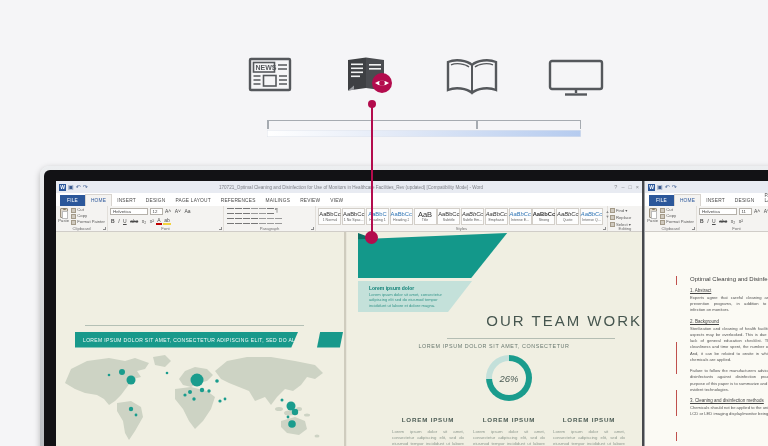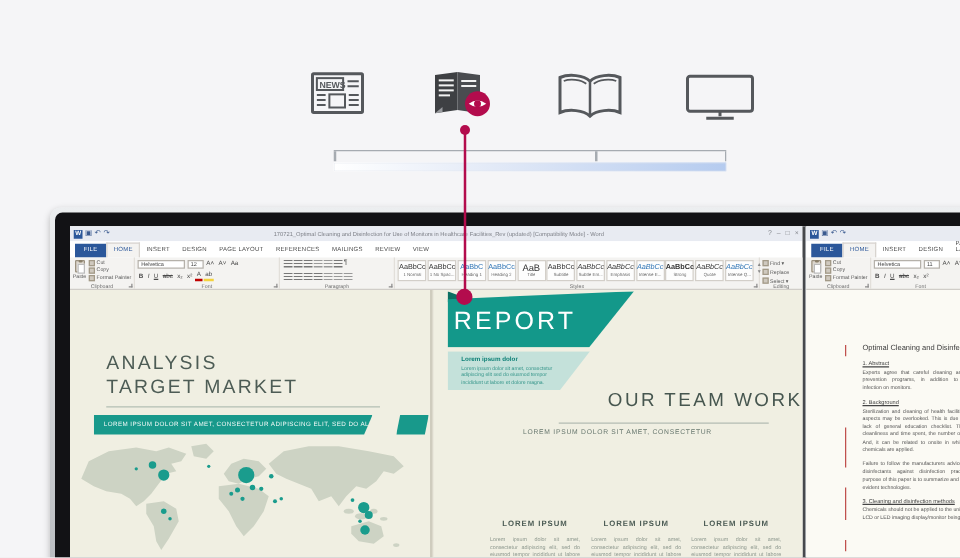"REPORT" div.rtitle { html: <div>REPORT</div> -> none }
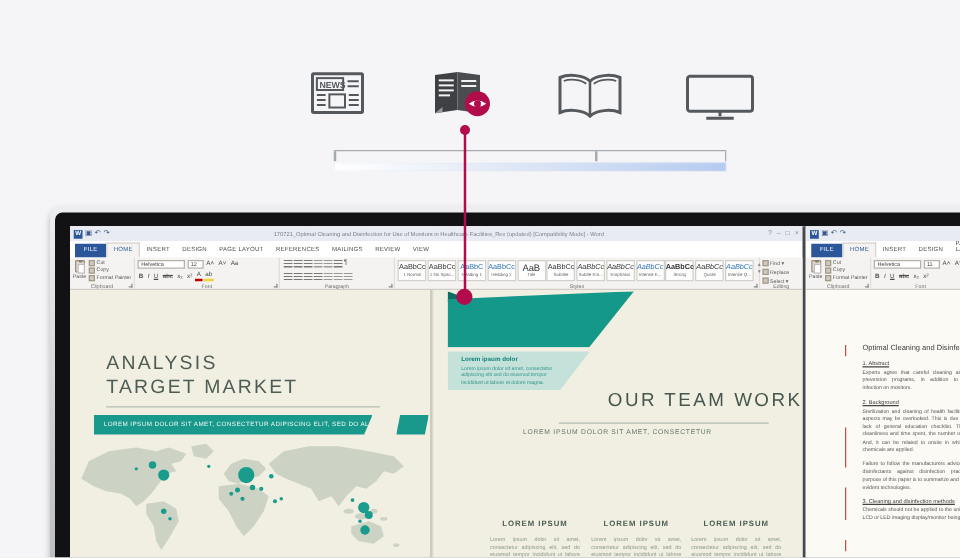"ANALYSIS" div.an-h { html: <div>ANALYSIS</div> -> none }
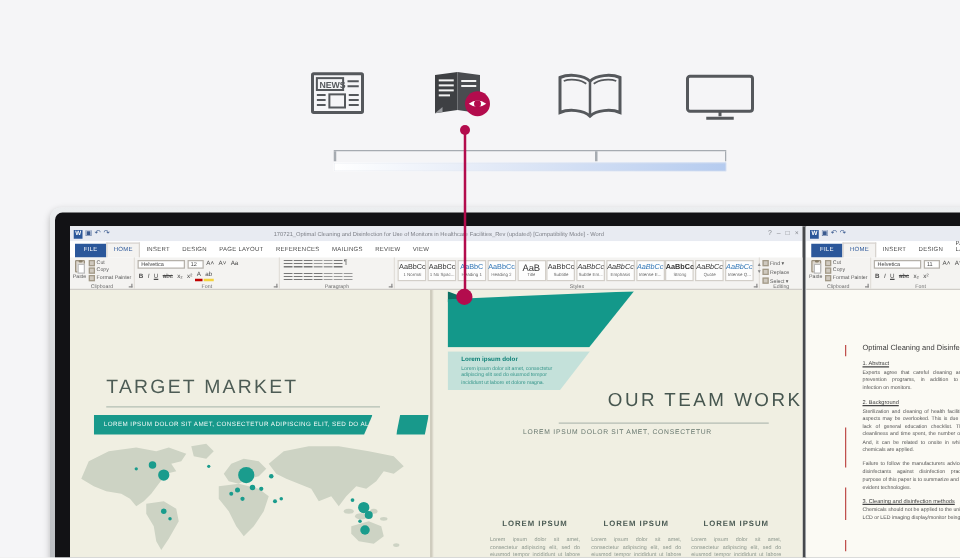"TARGET MARKET" div.an-h { html: <div>TARGET MARKET</div> -> none }
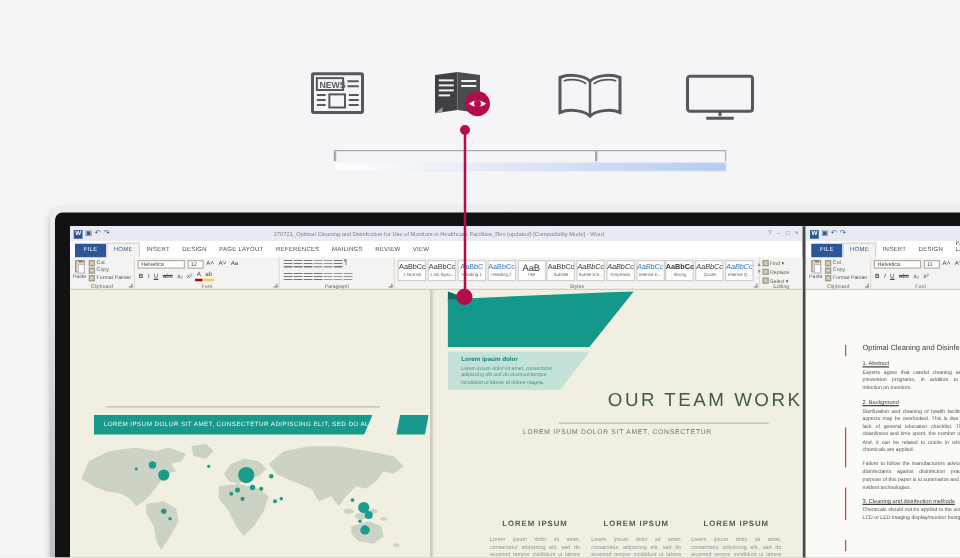"26%" div.donut { html: none -> <div> <div> <span>26%</span> </div> </div> }
